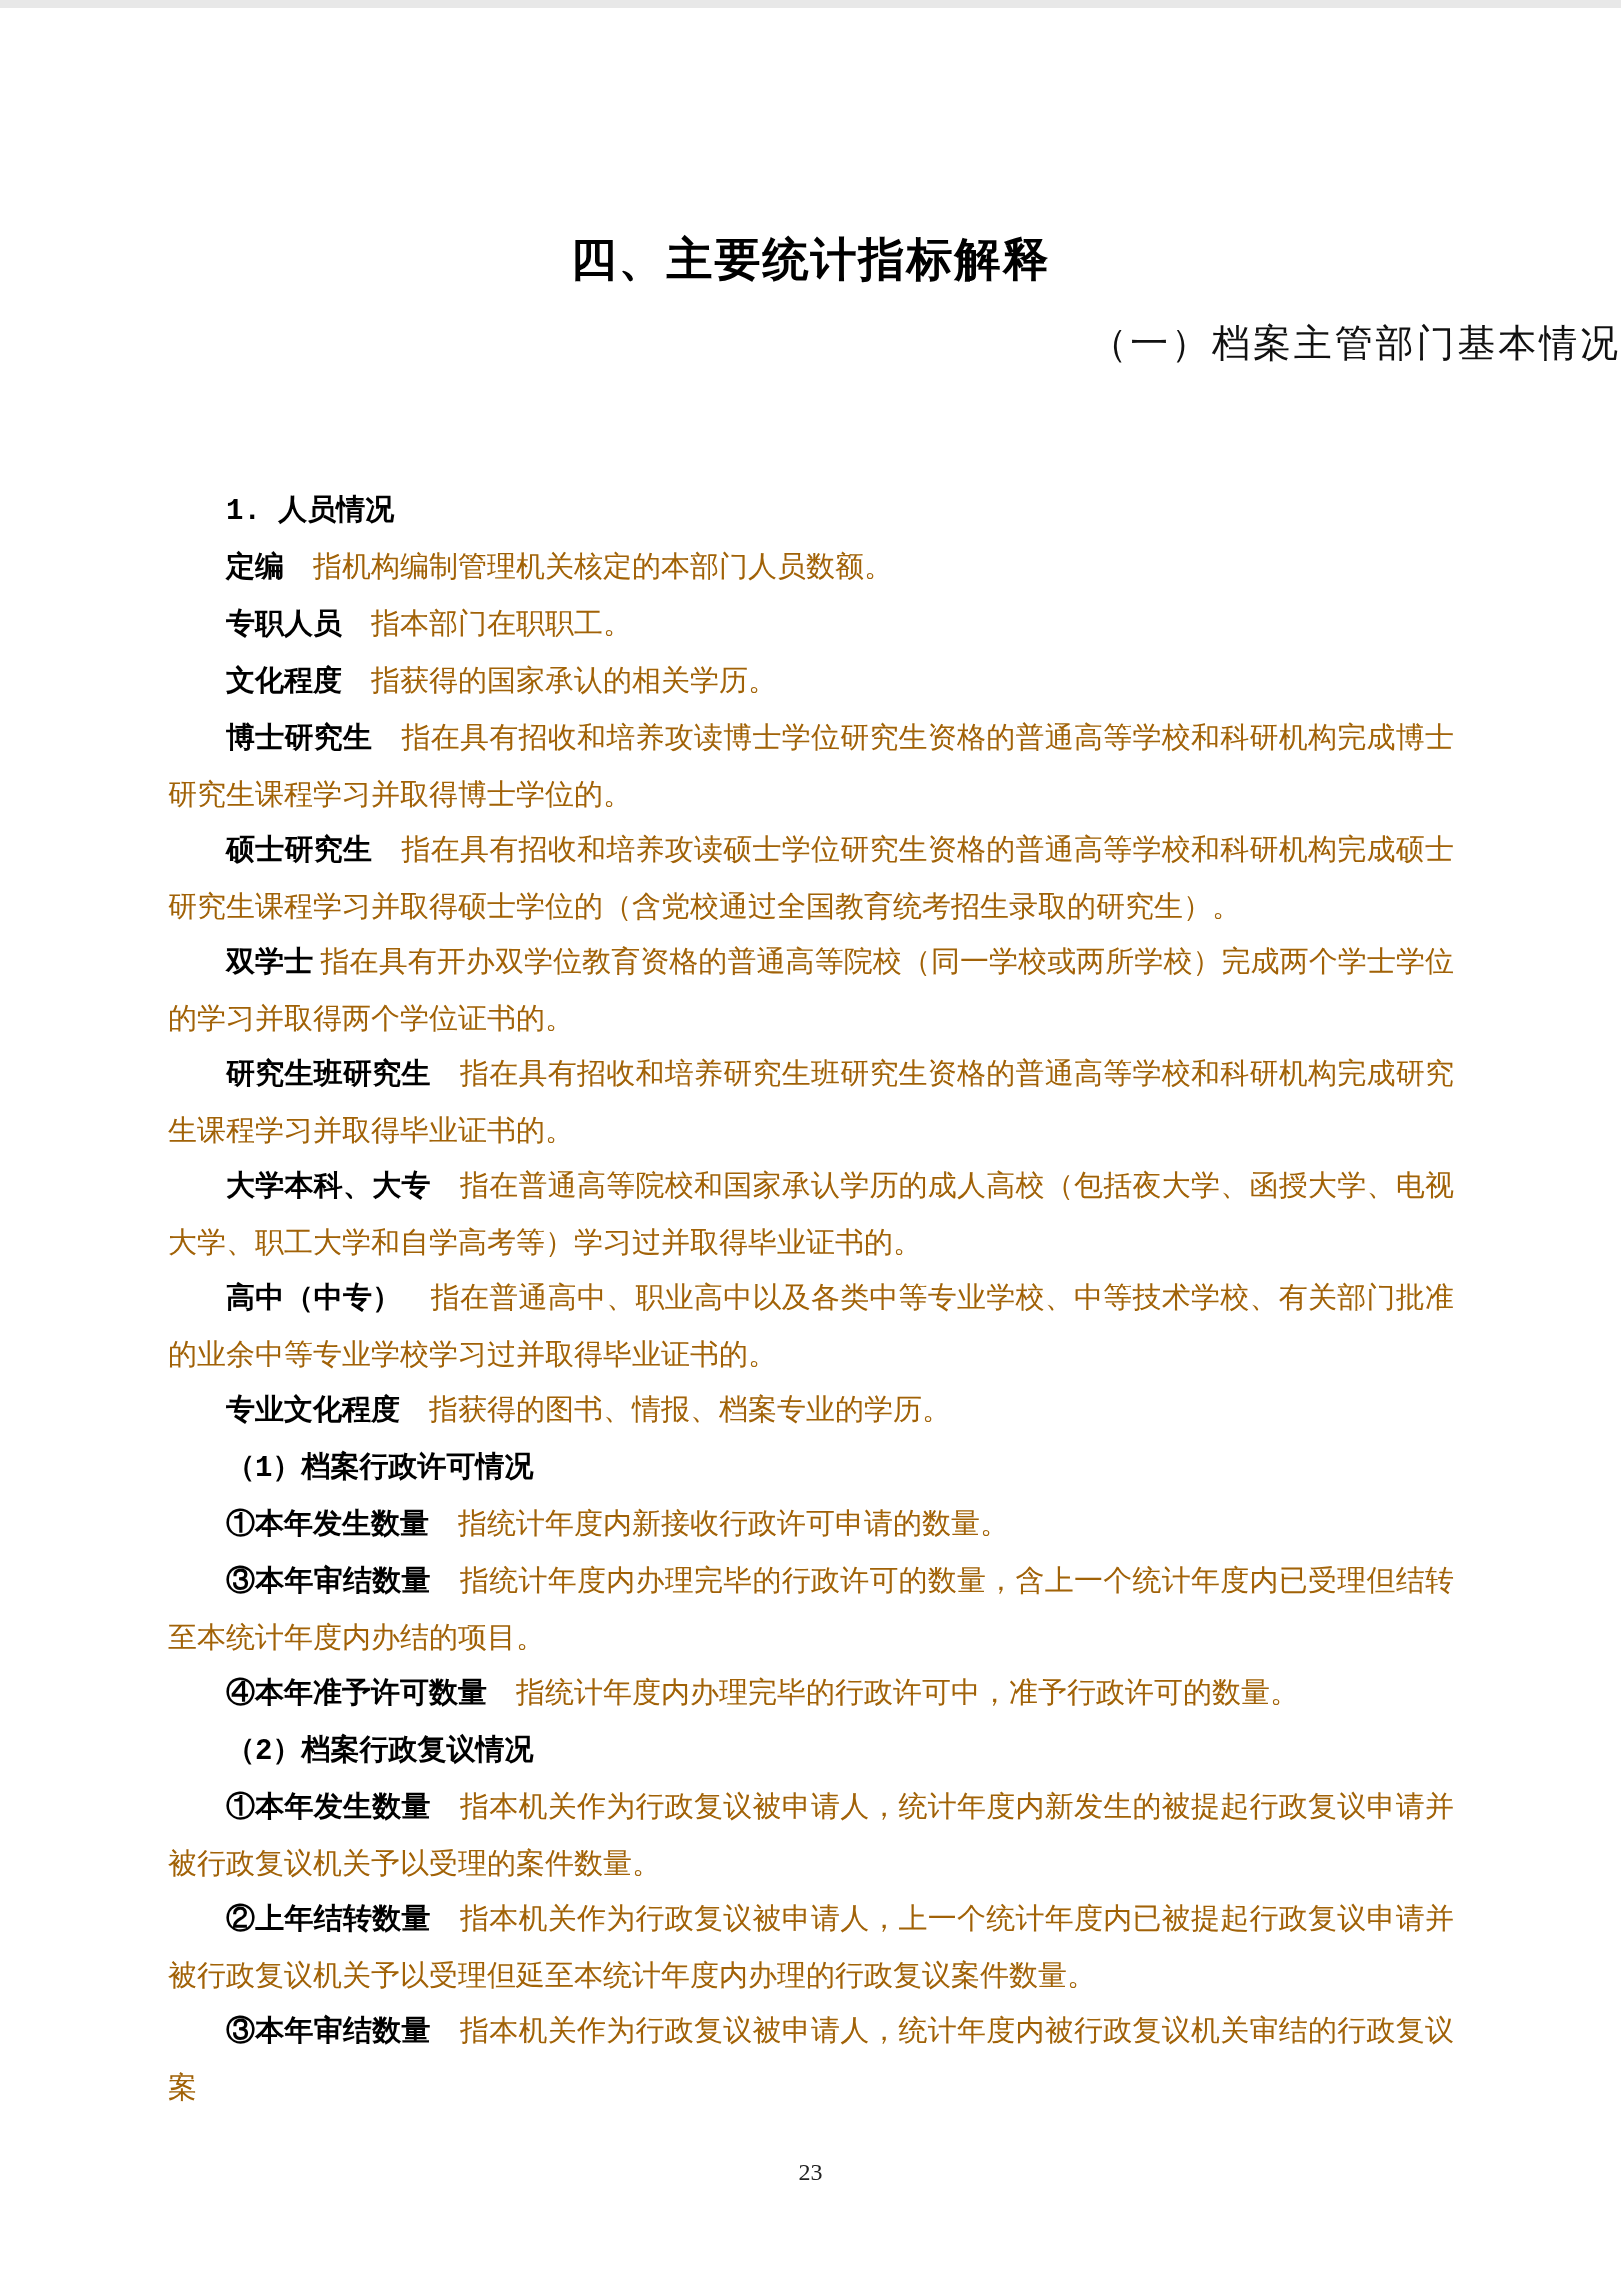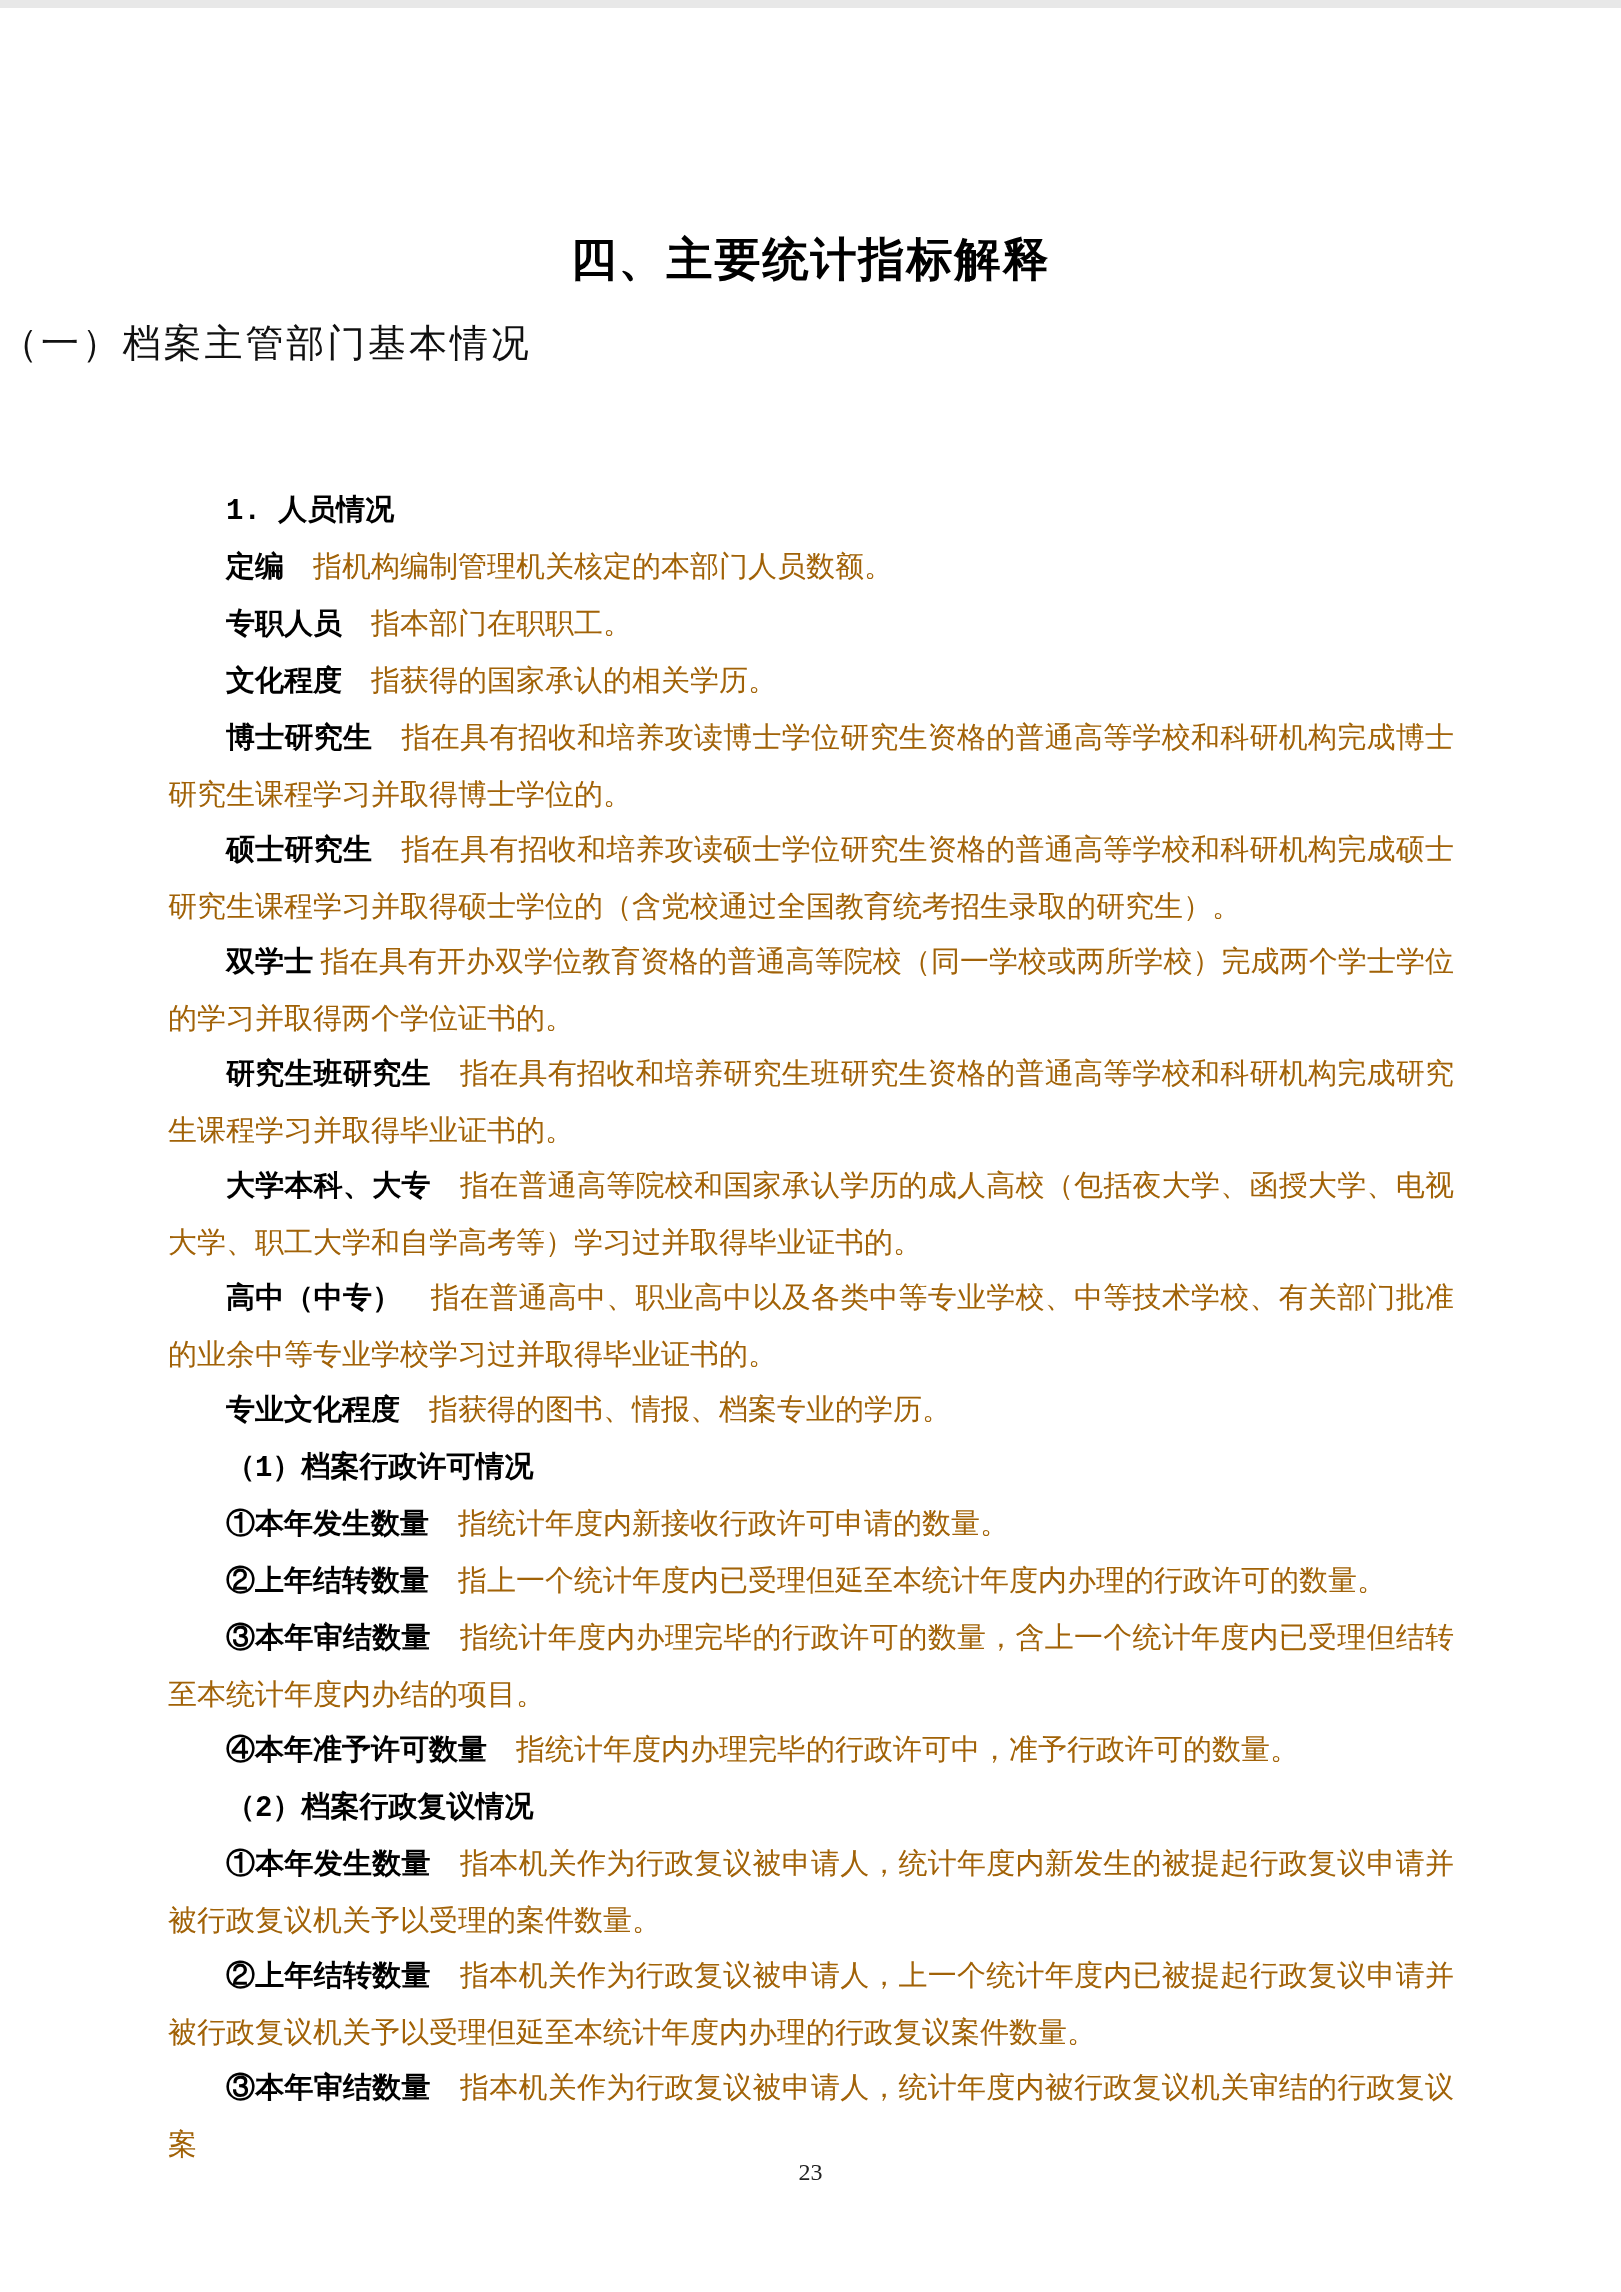"（一）档案主管部门基本情况" .doc-subtitle { text-align: left -> right }
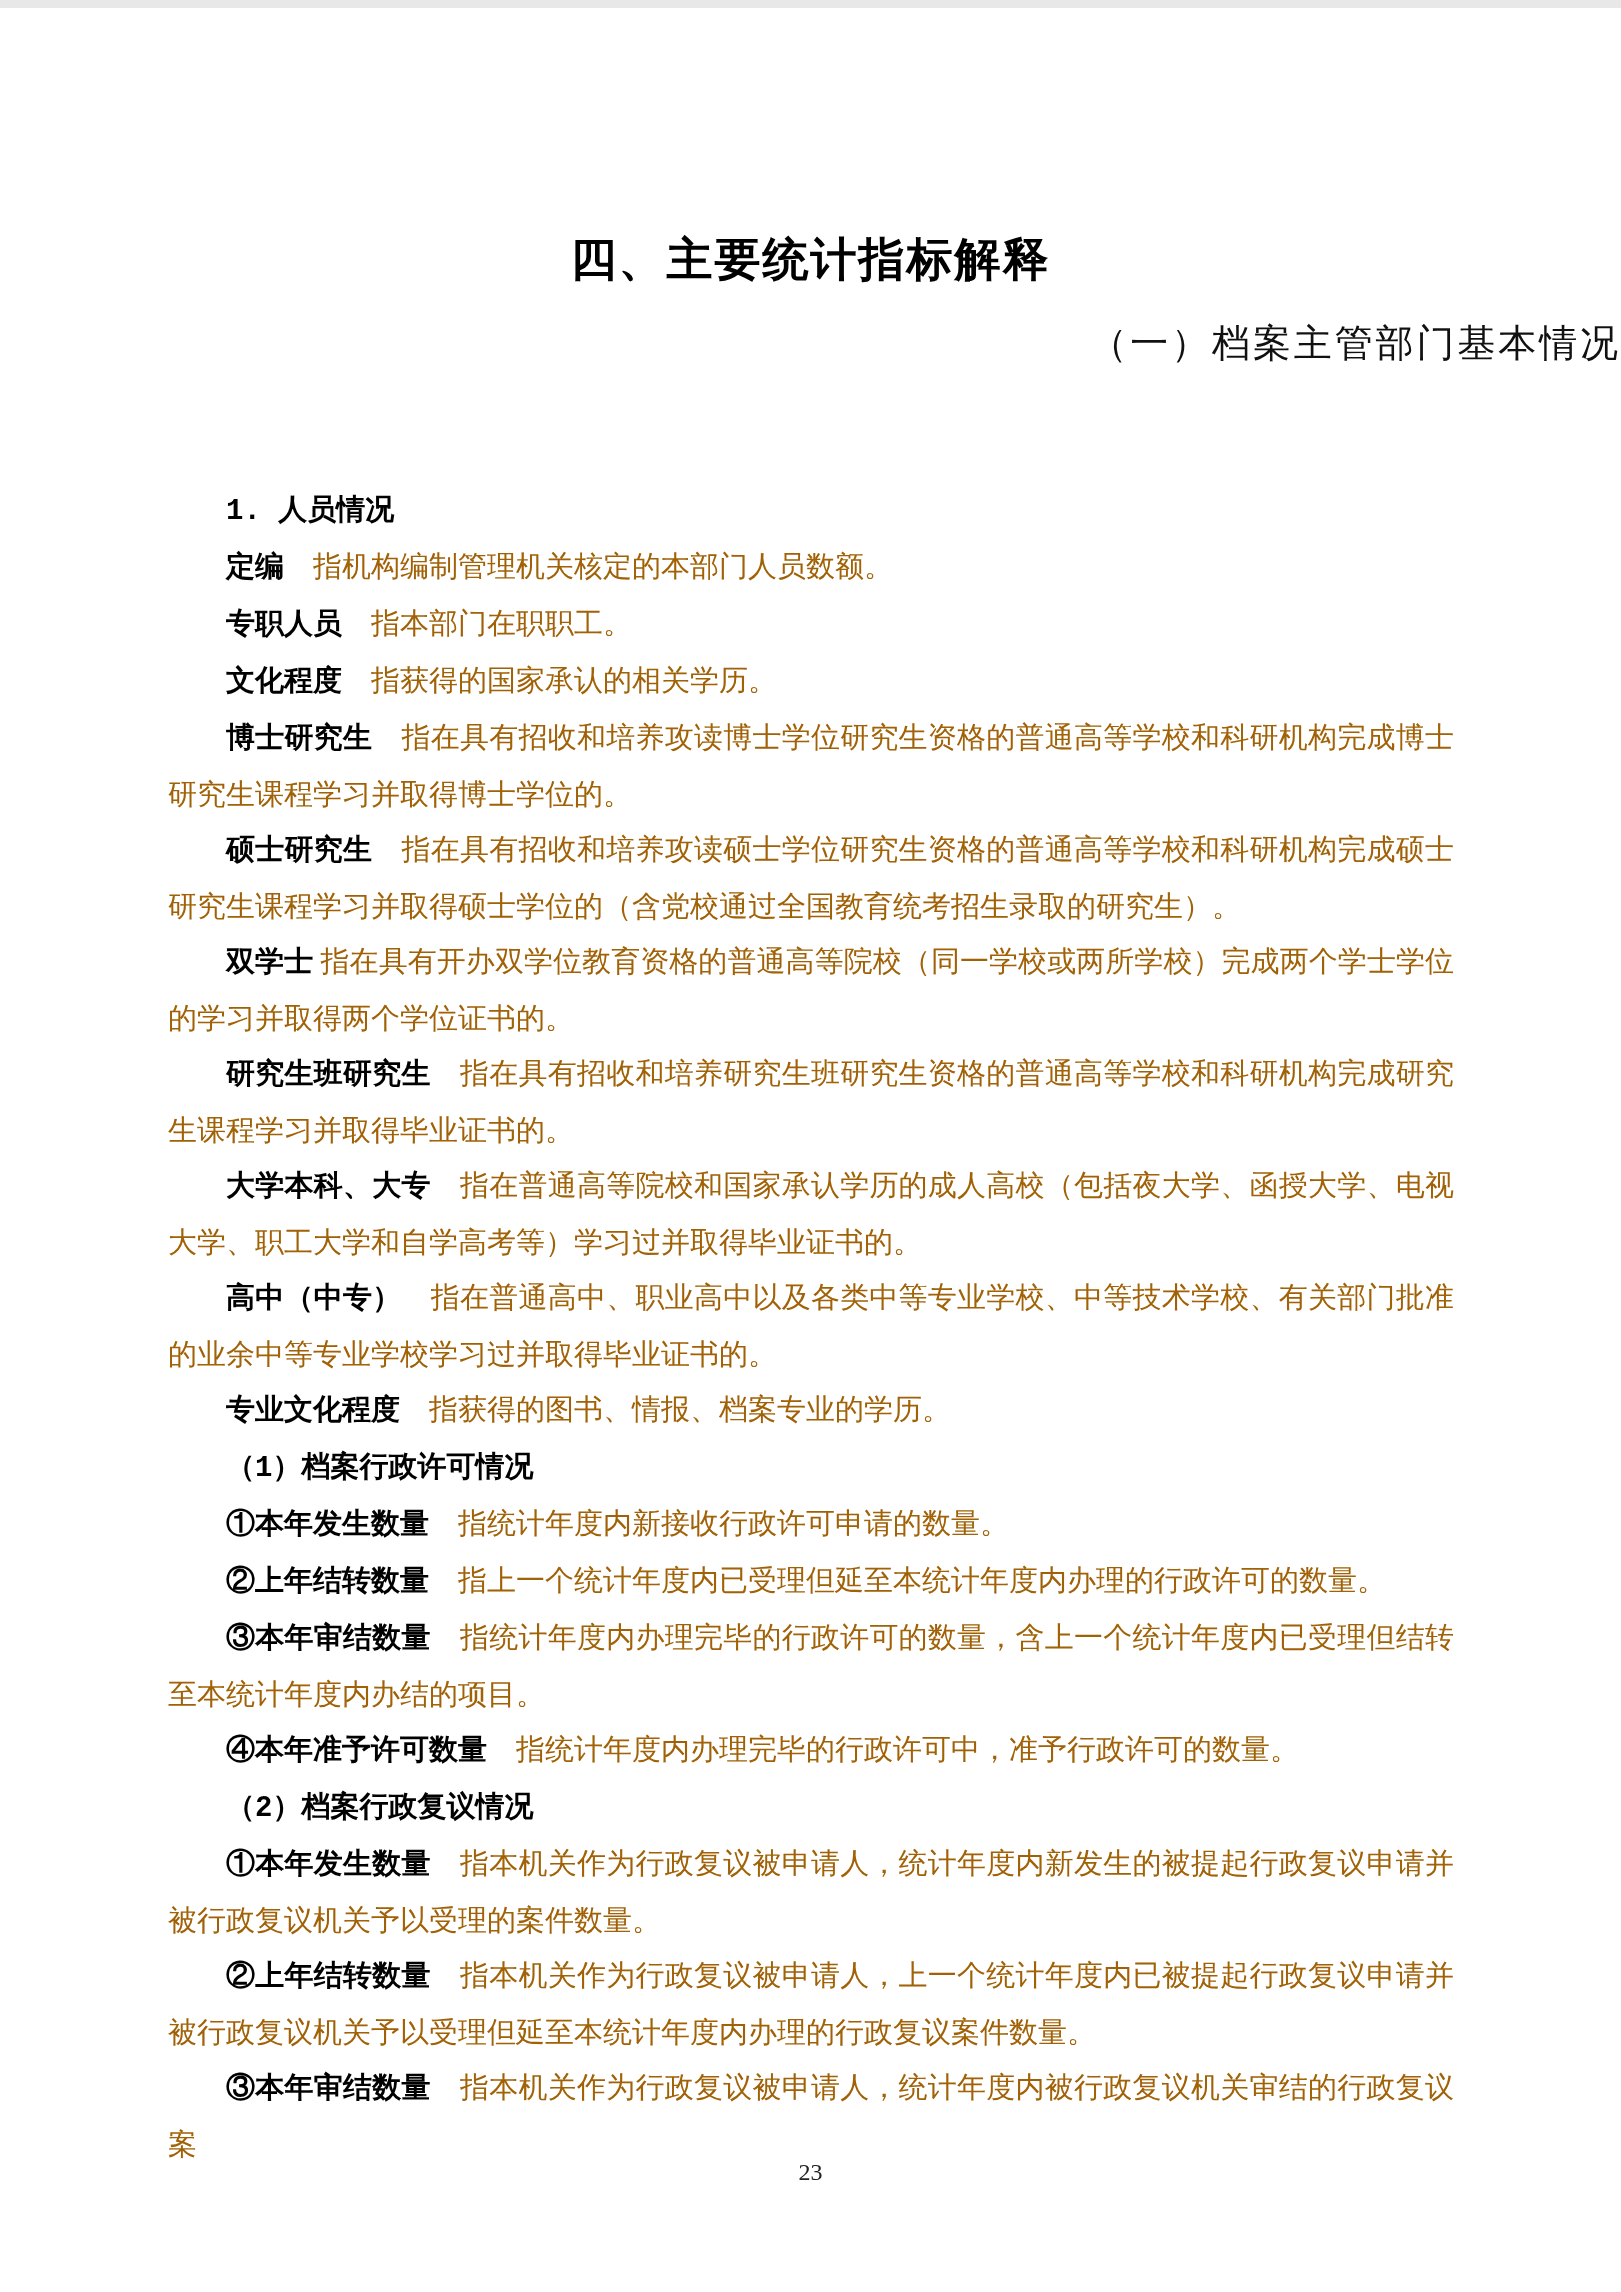"②上年结转数量 指上一个统计年度内已受理但延至本统计年度内办理的行政许可的数量。" p.para { html: <p><b>②上年结转数量</b><span> 指上一个统计年度内已受理但延至本统计年度内办理的行政许可的数量。</span></p> -> none }
